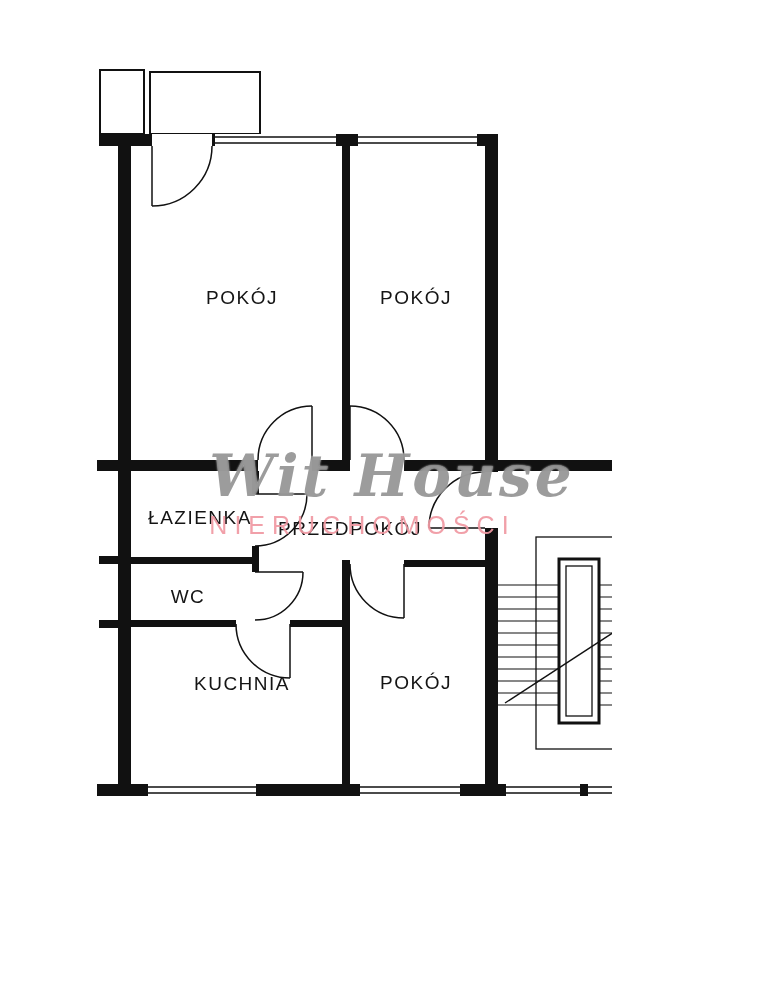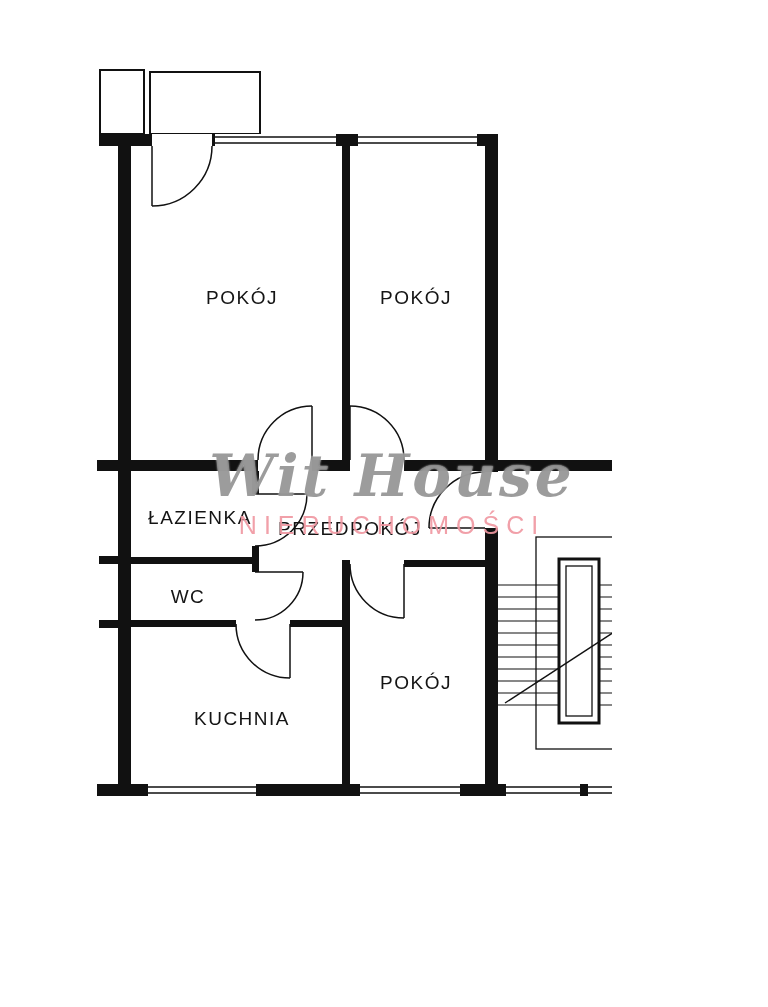"Wit House" .watermark { text-align: center -> none }
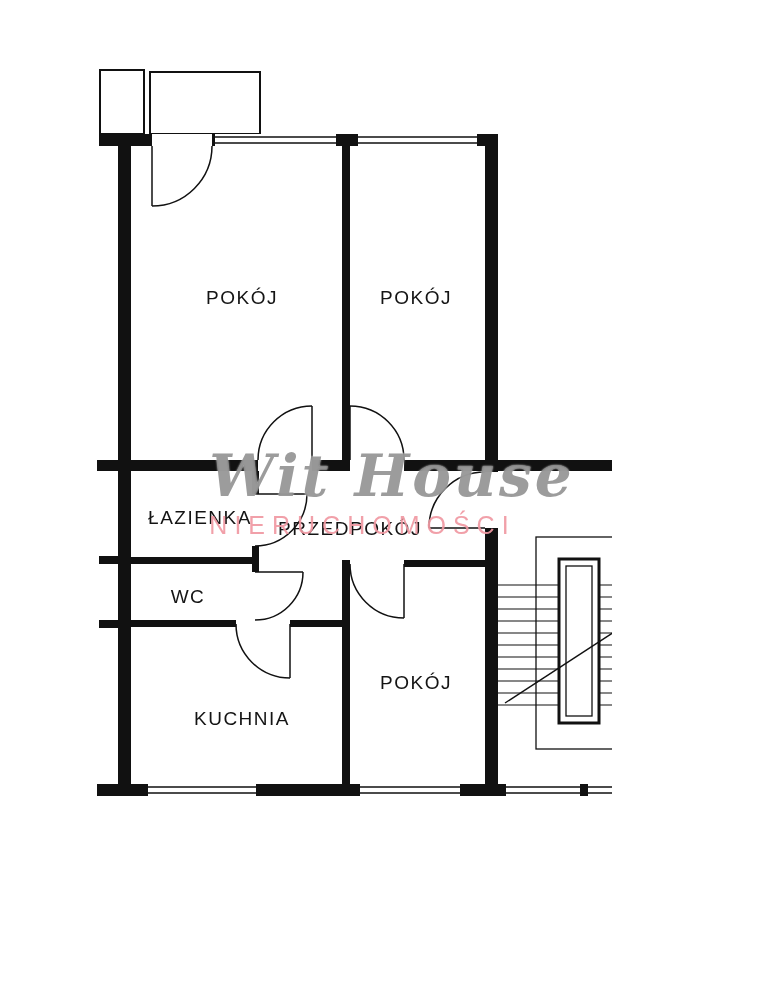"KUCHNIA" div.room-label { top: 719px -> 684px }
